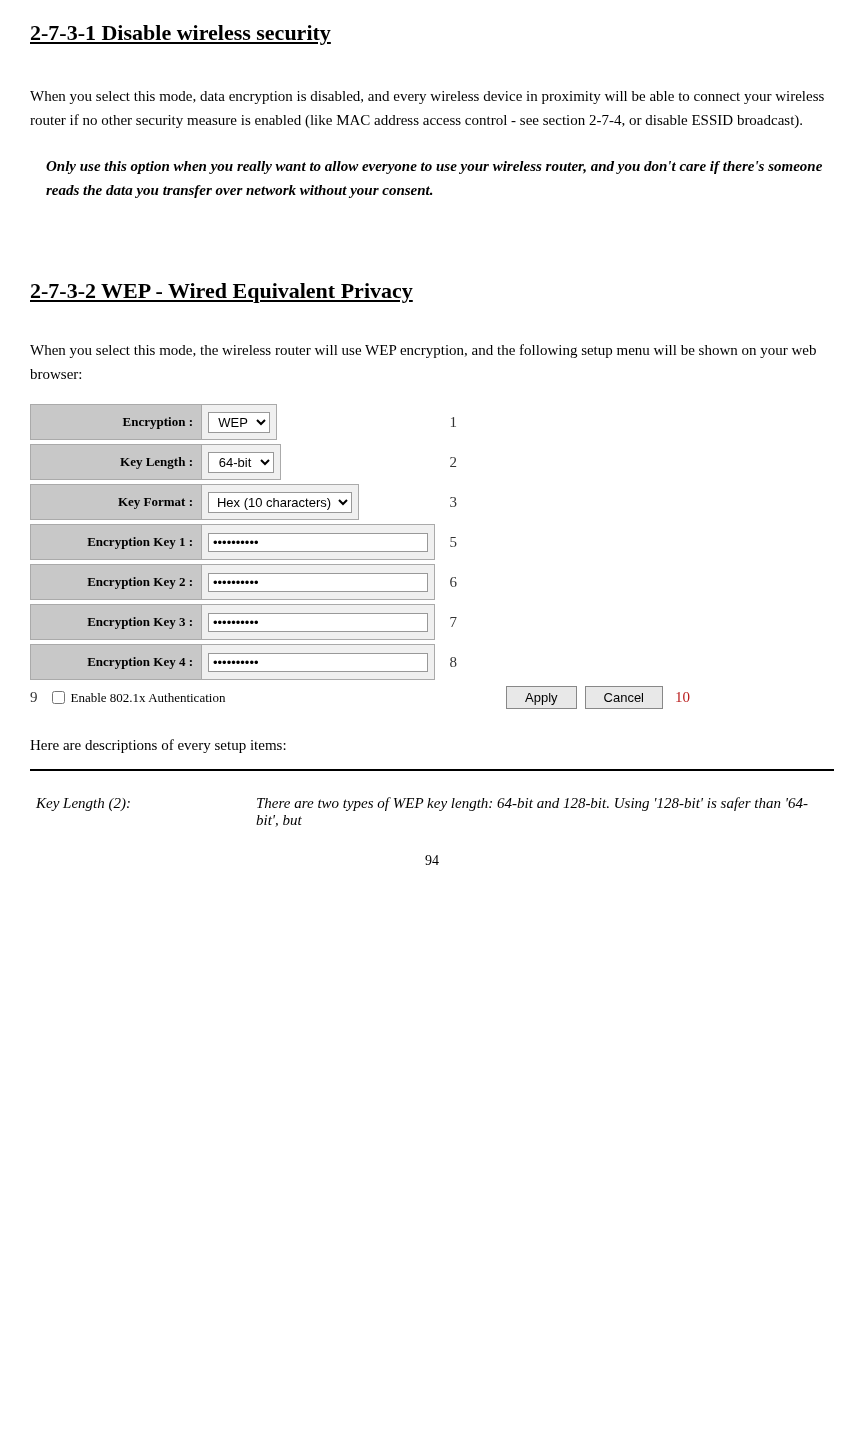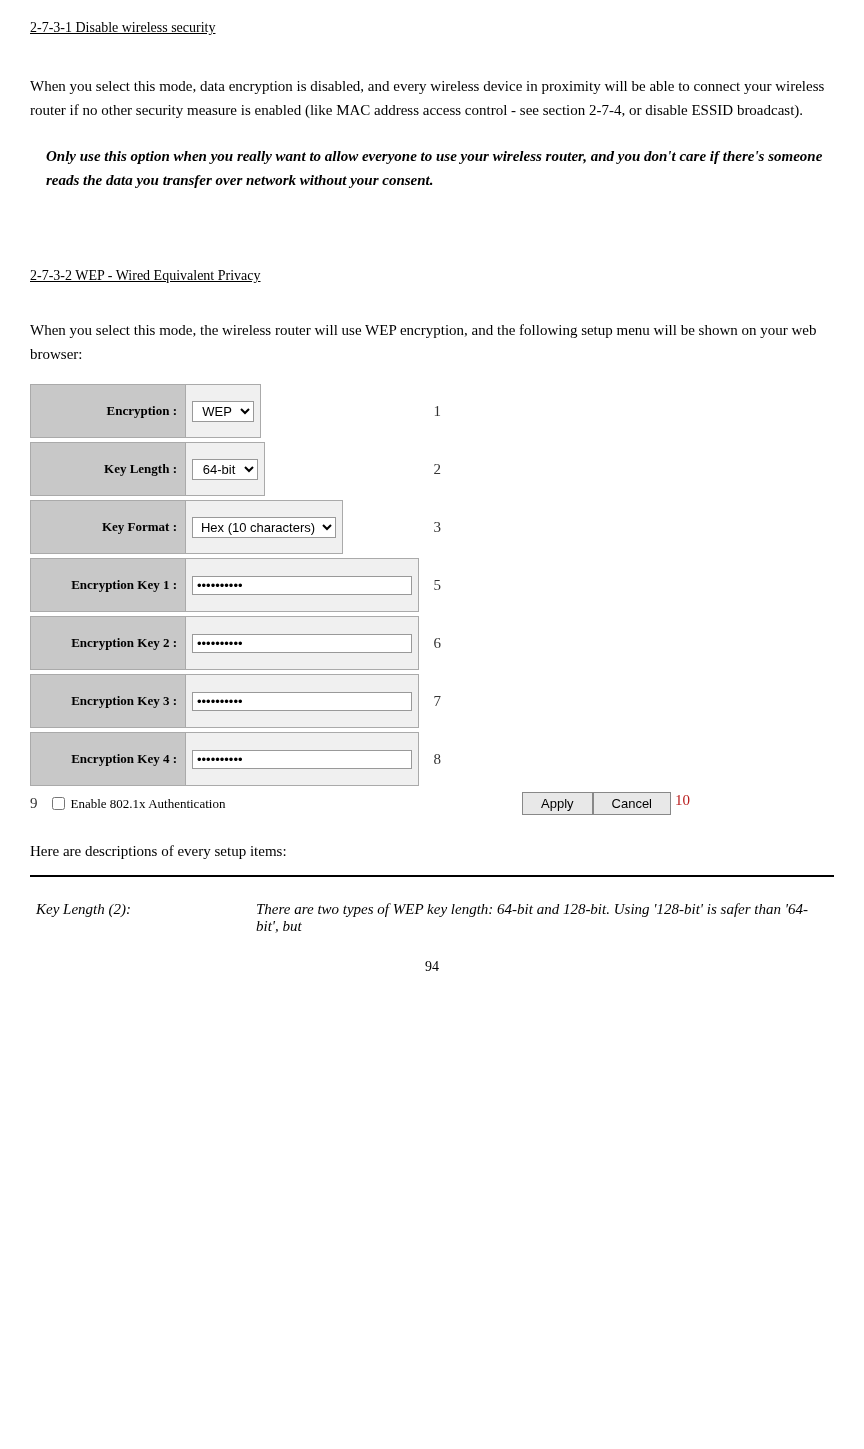"2-7-3-1 Disable wireless security" h2.section-title { font-size: 14px -> 22px; font-weight: normal -> bold }
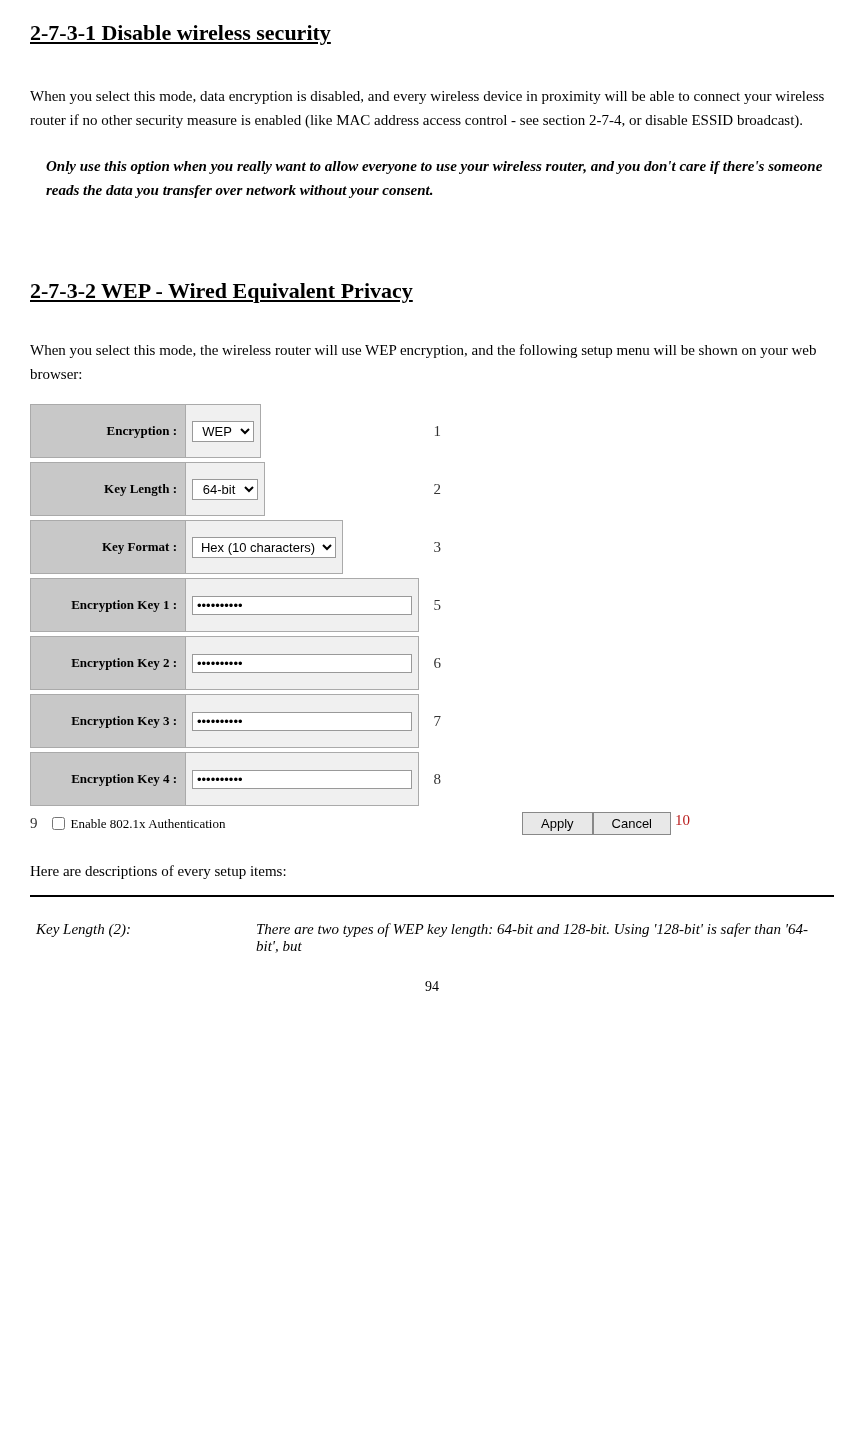"Encryption :" .inner-form-table tr td.lbl { padding: 18px 8px -> 9px 8px; width: 155px -> 171px }
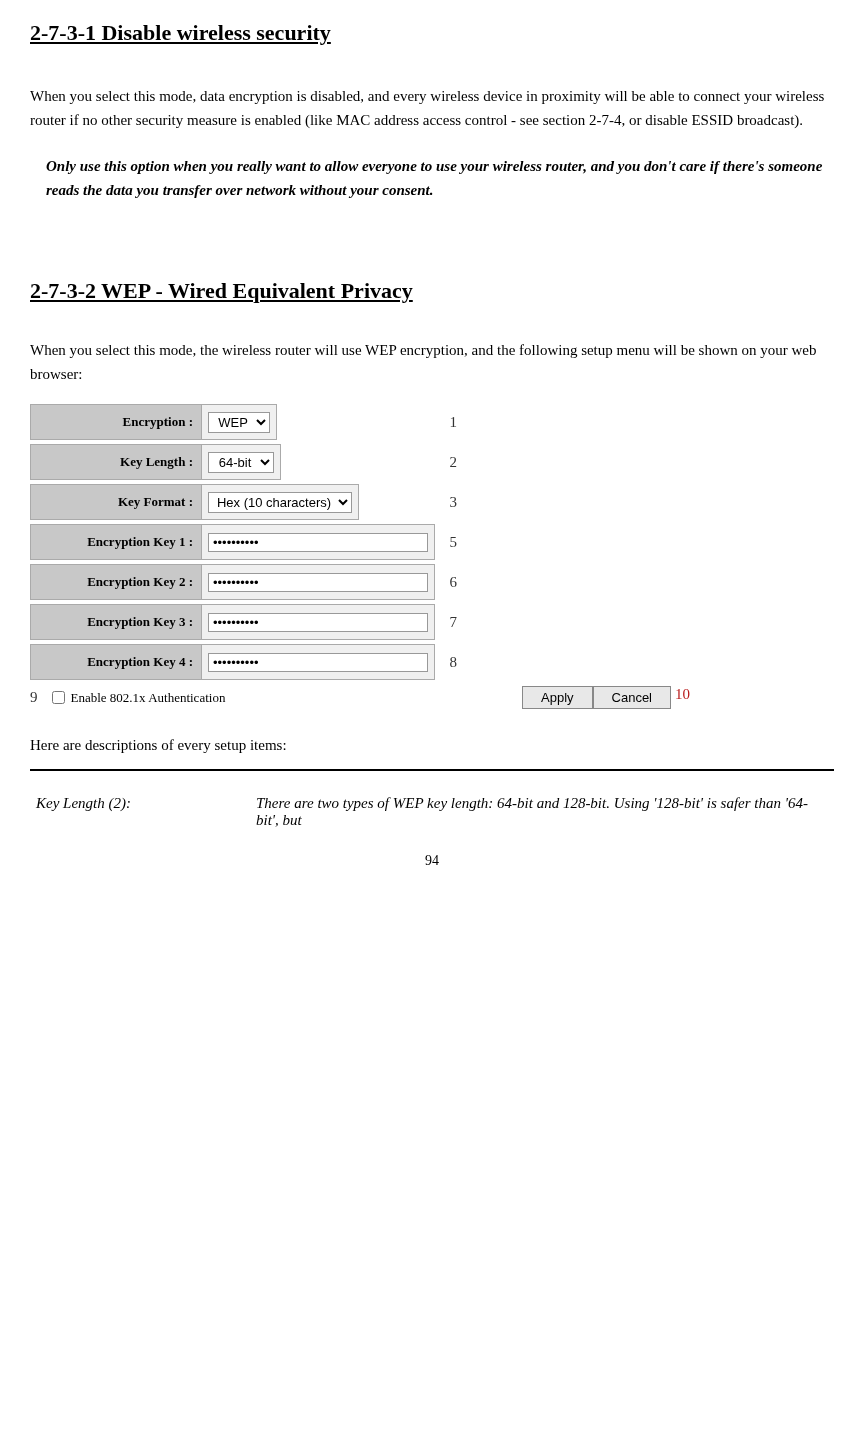"Apply" div { align-items: none -> center; gap: none -> 8px }
